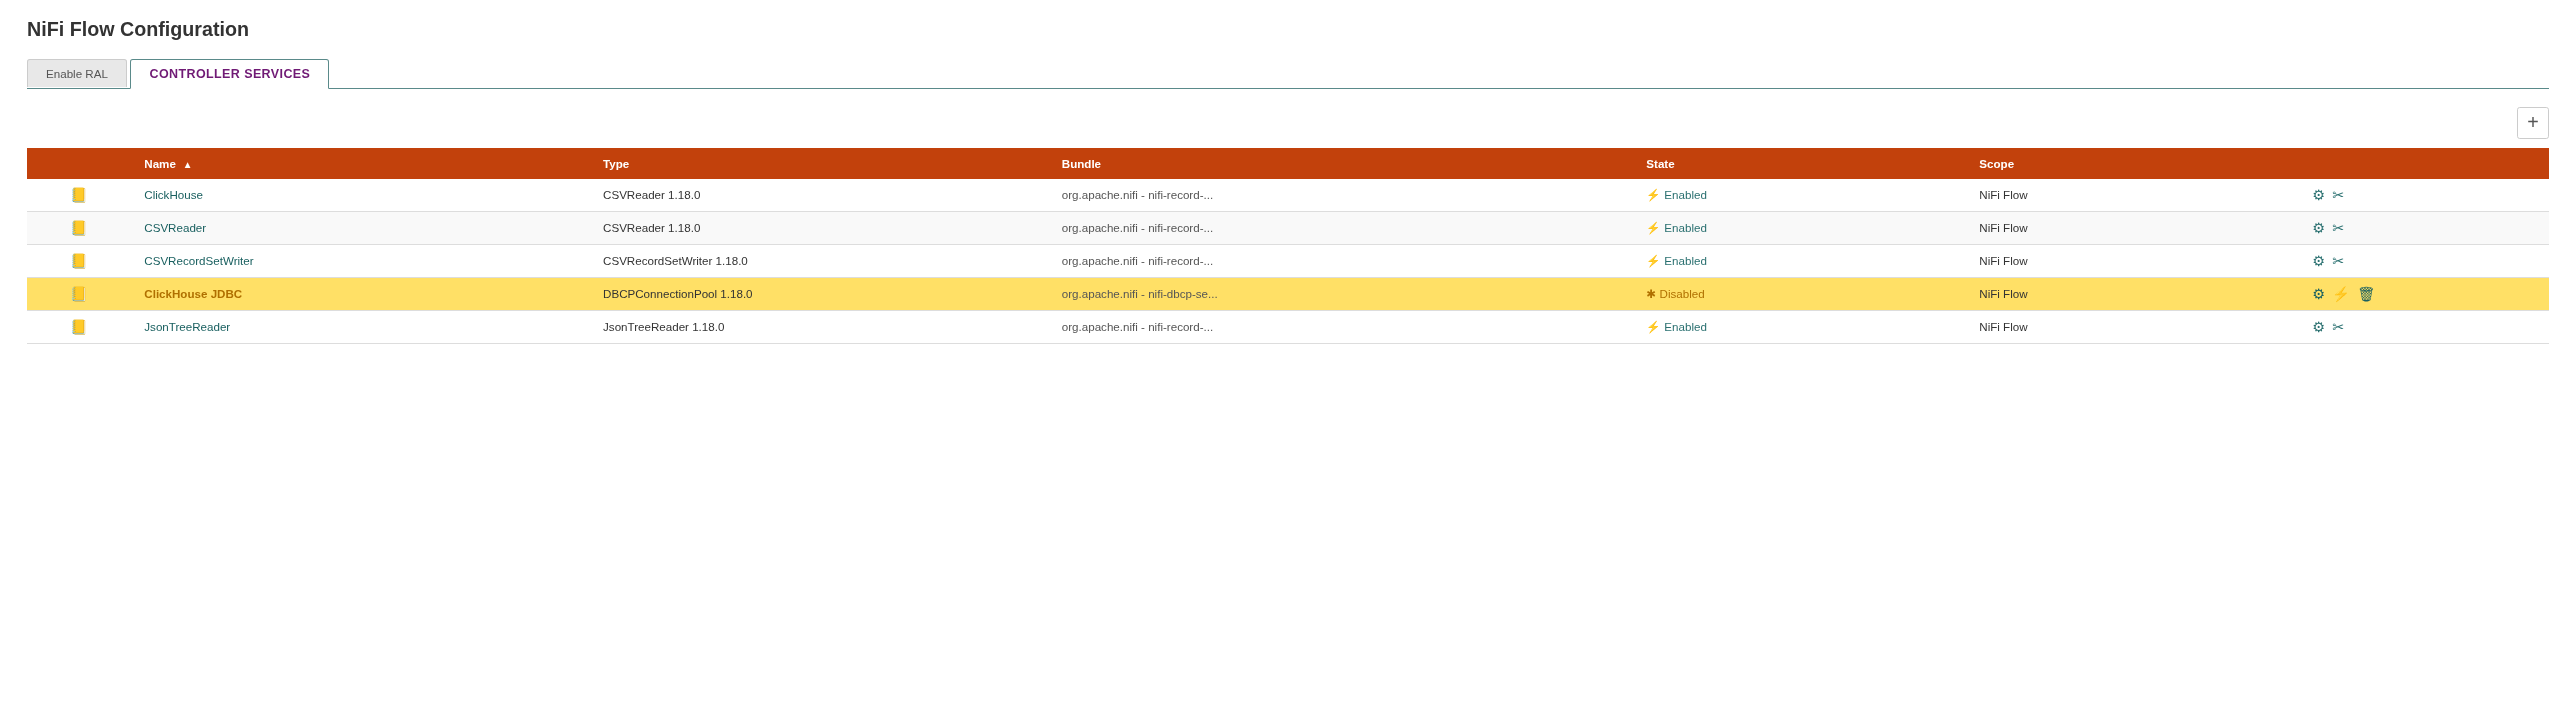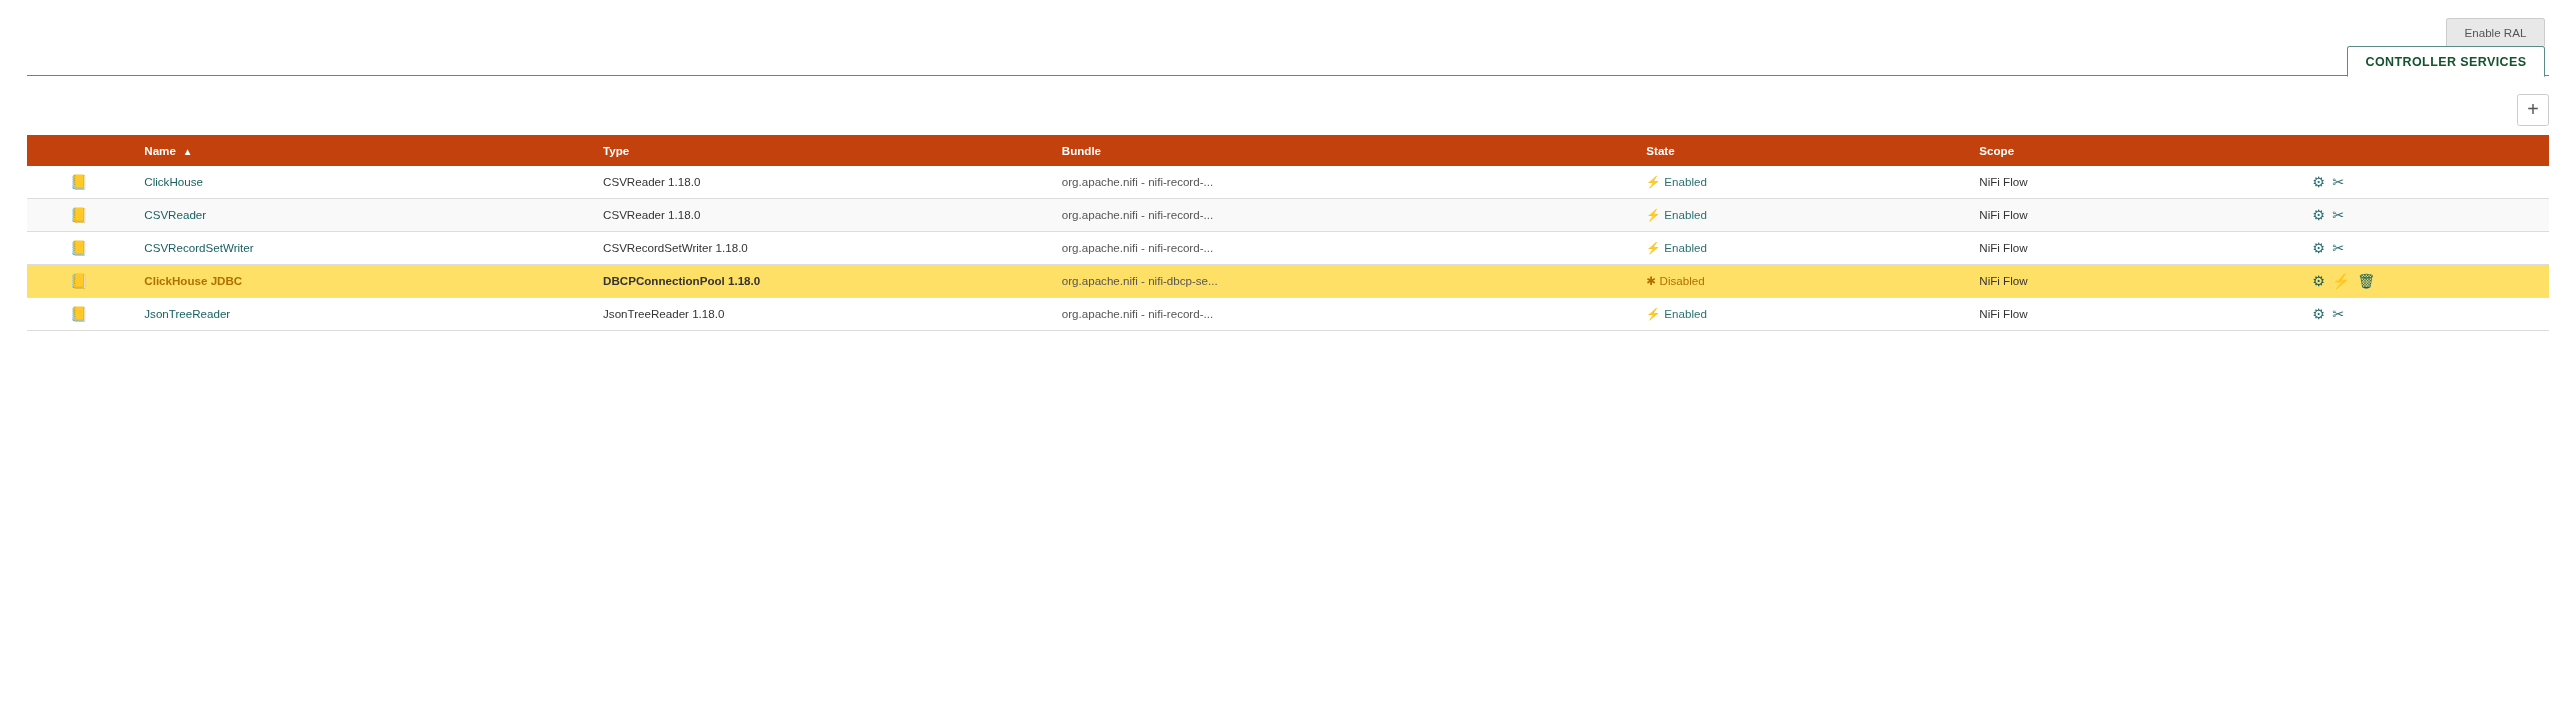"NiFi Flow Configuration" div.page-title { html: none -> <div>NiFi Flow Configuration</div> }
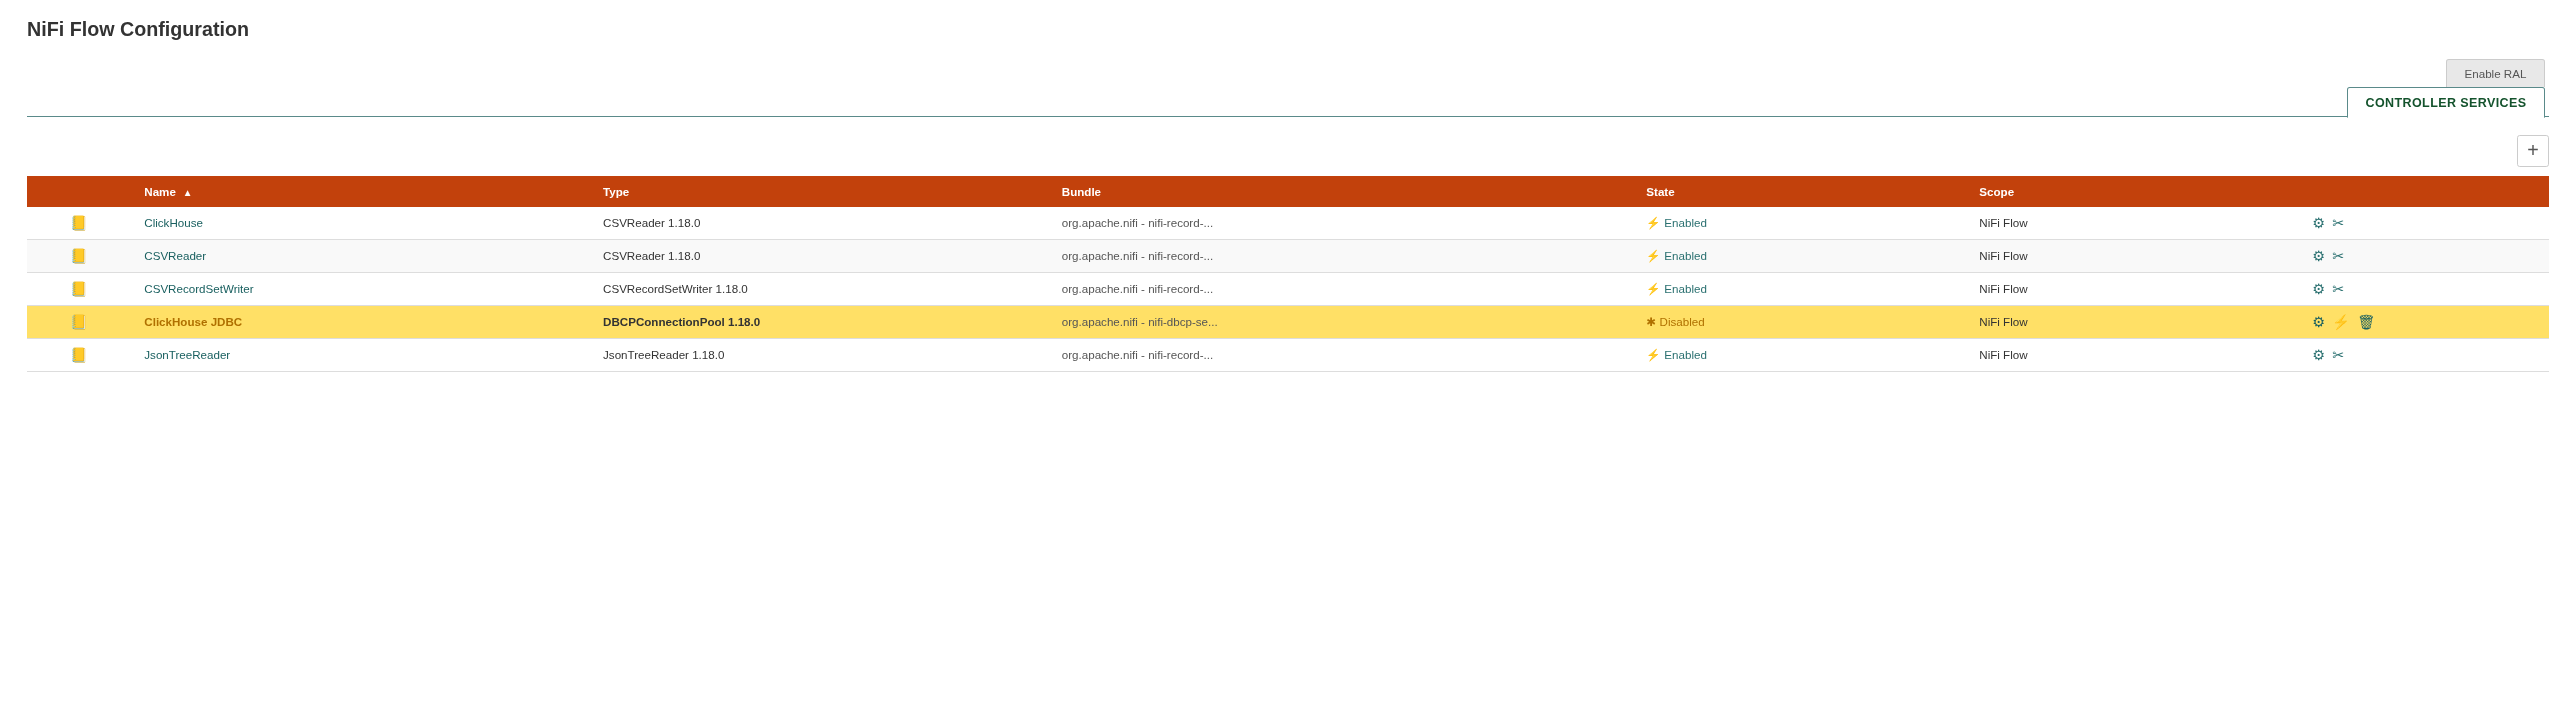"Enable RAL" .tabs-bar { align-items: flex-end -> flex-start; flex-direction: column -> none }
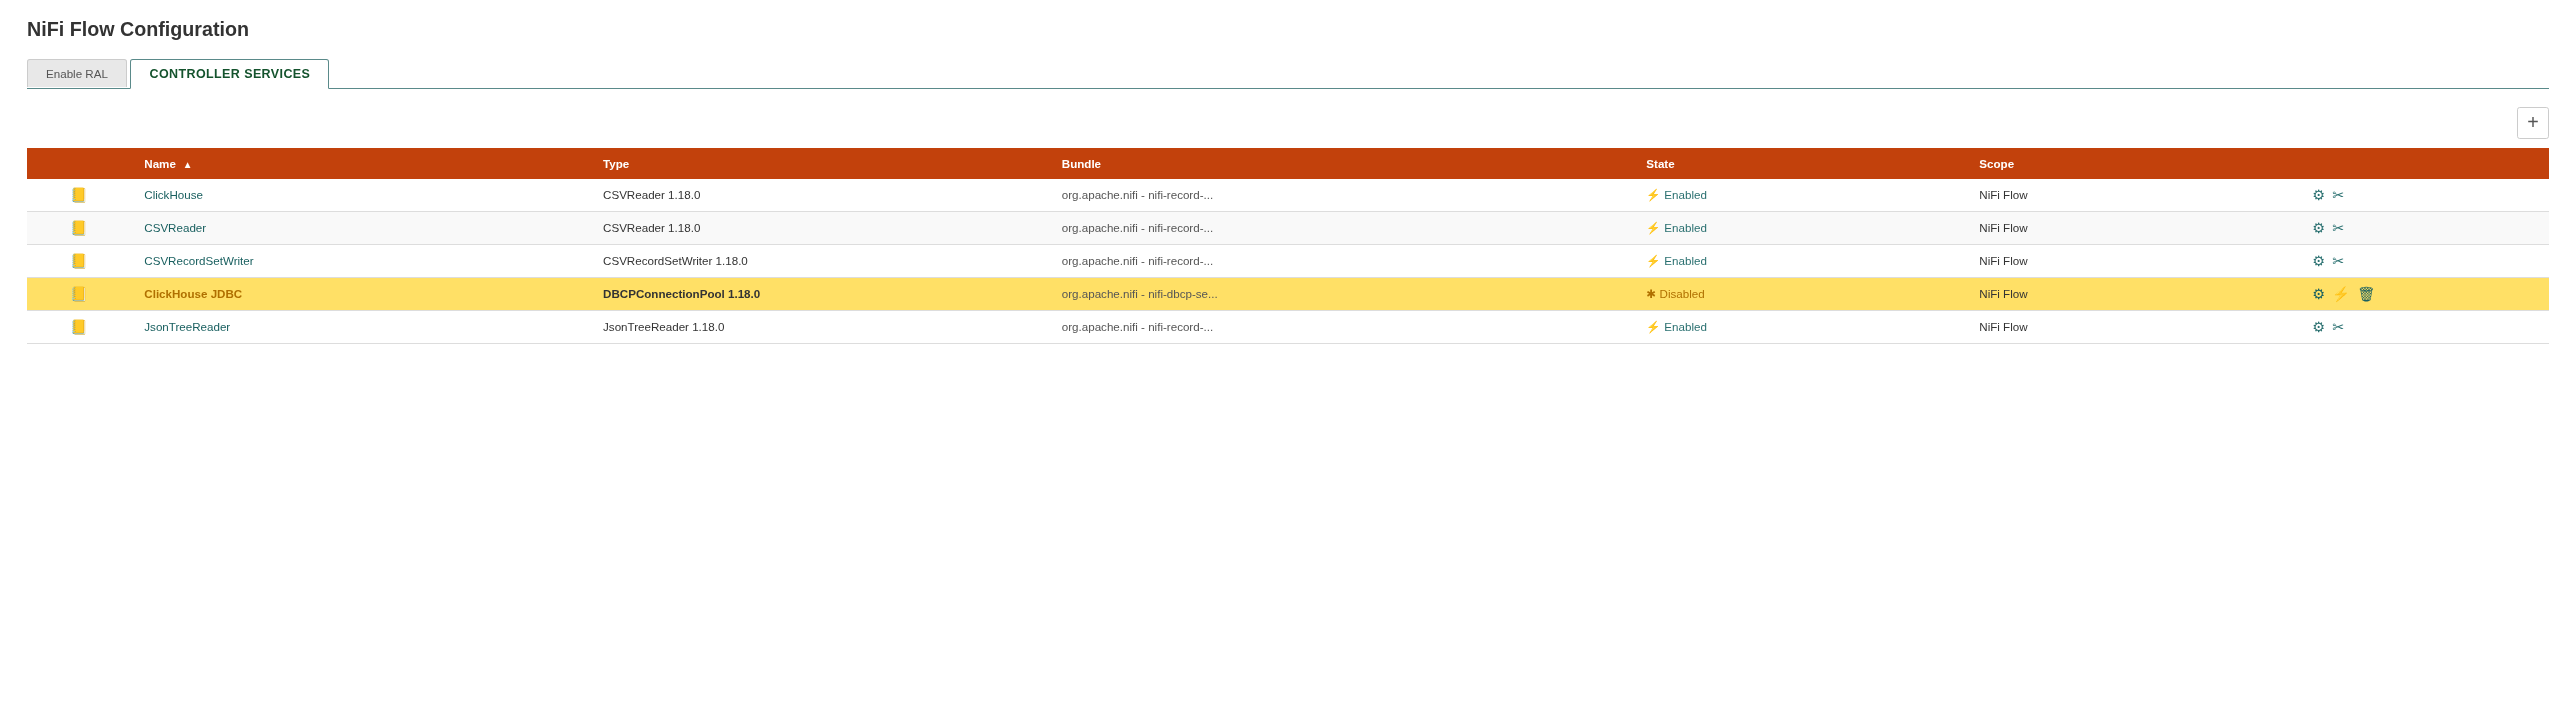"CONTROLLER SERVICES" .tab-item.active { color: #14532d -> #701a75 }
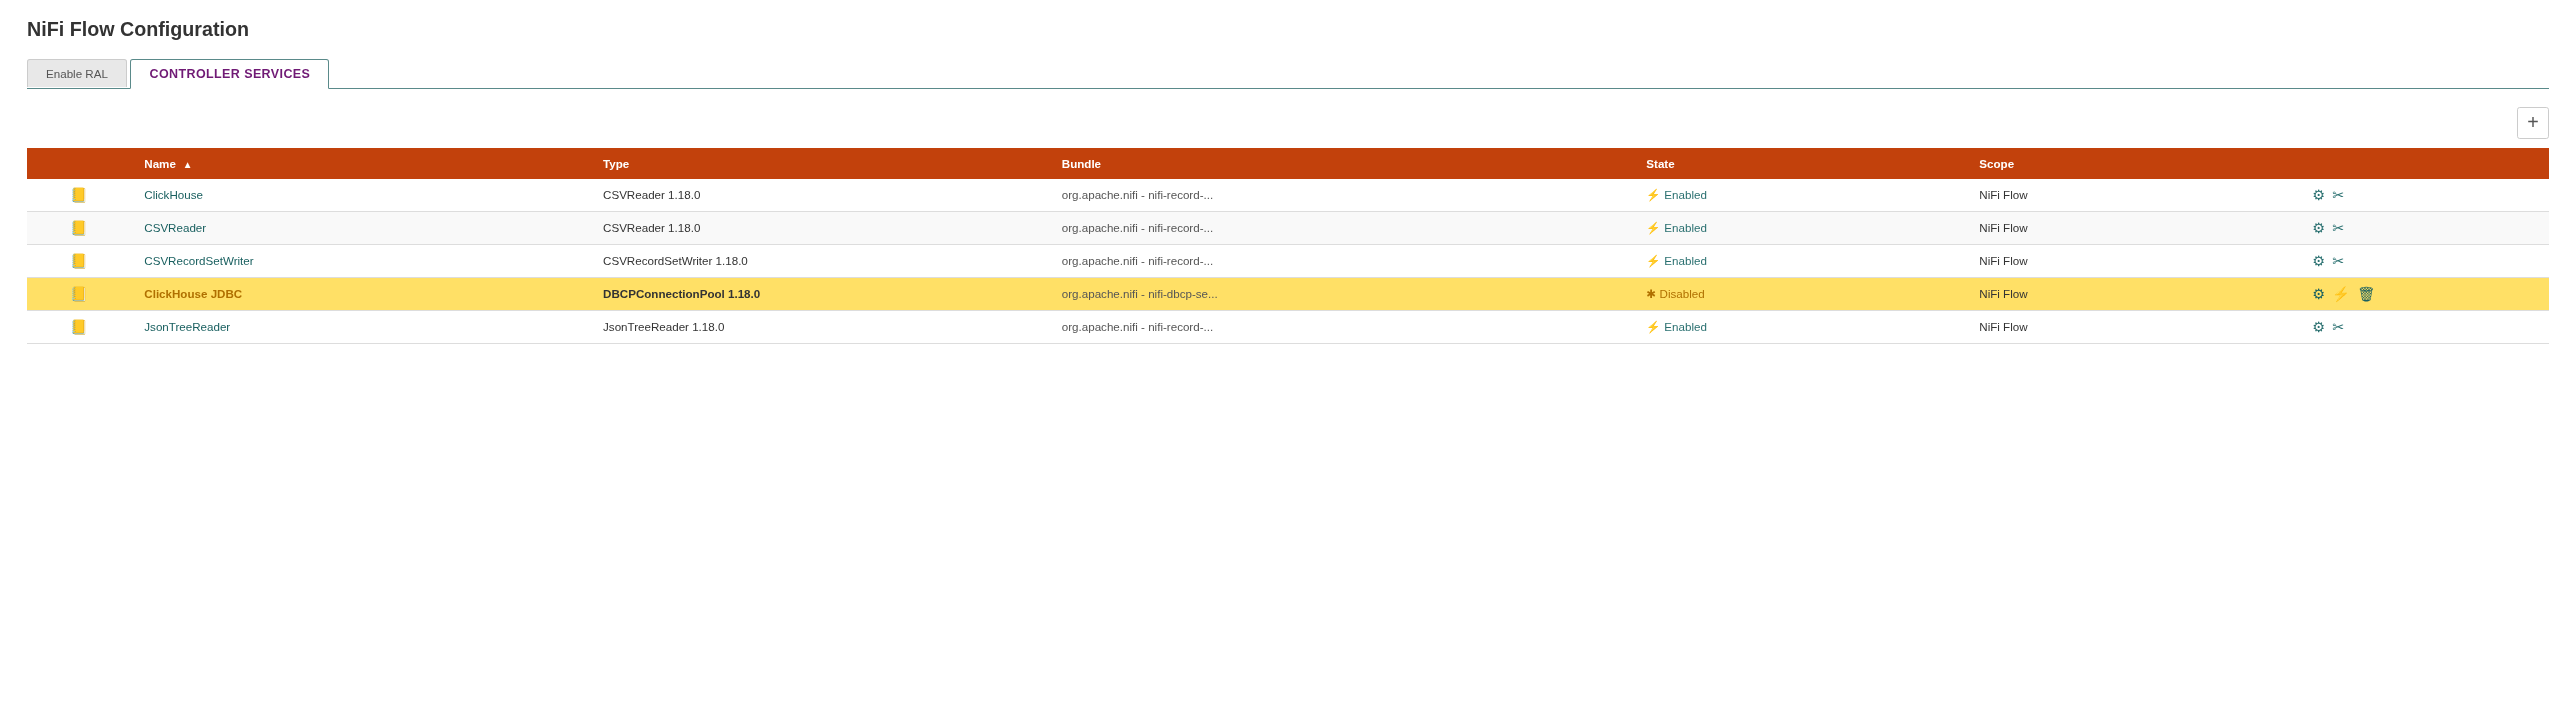"DBCPConnectionPool 1.18.0" td { font-weight: bold -> normal }
